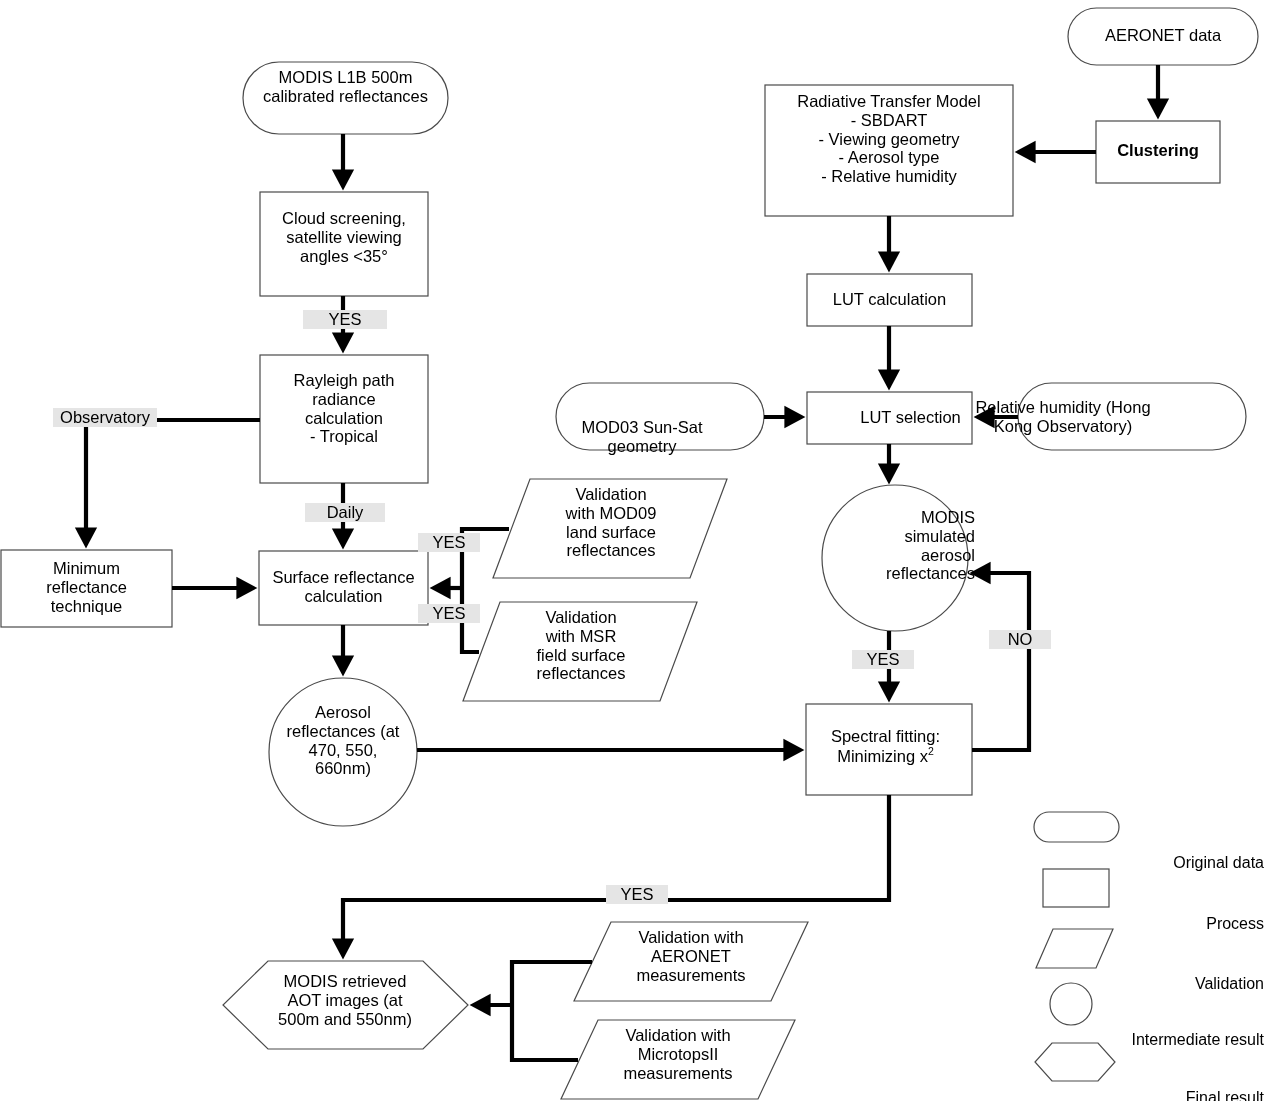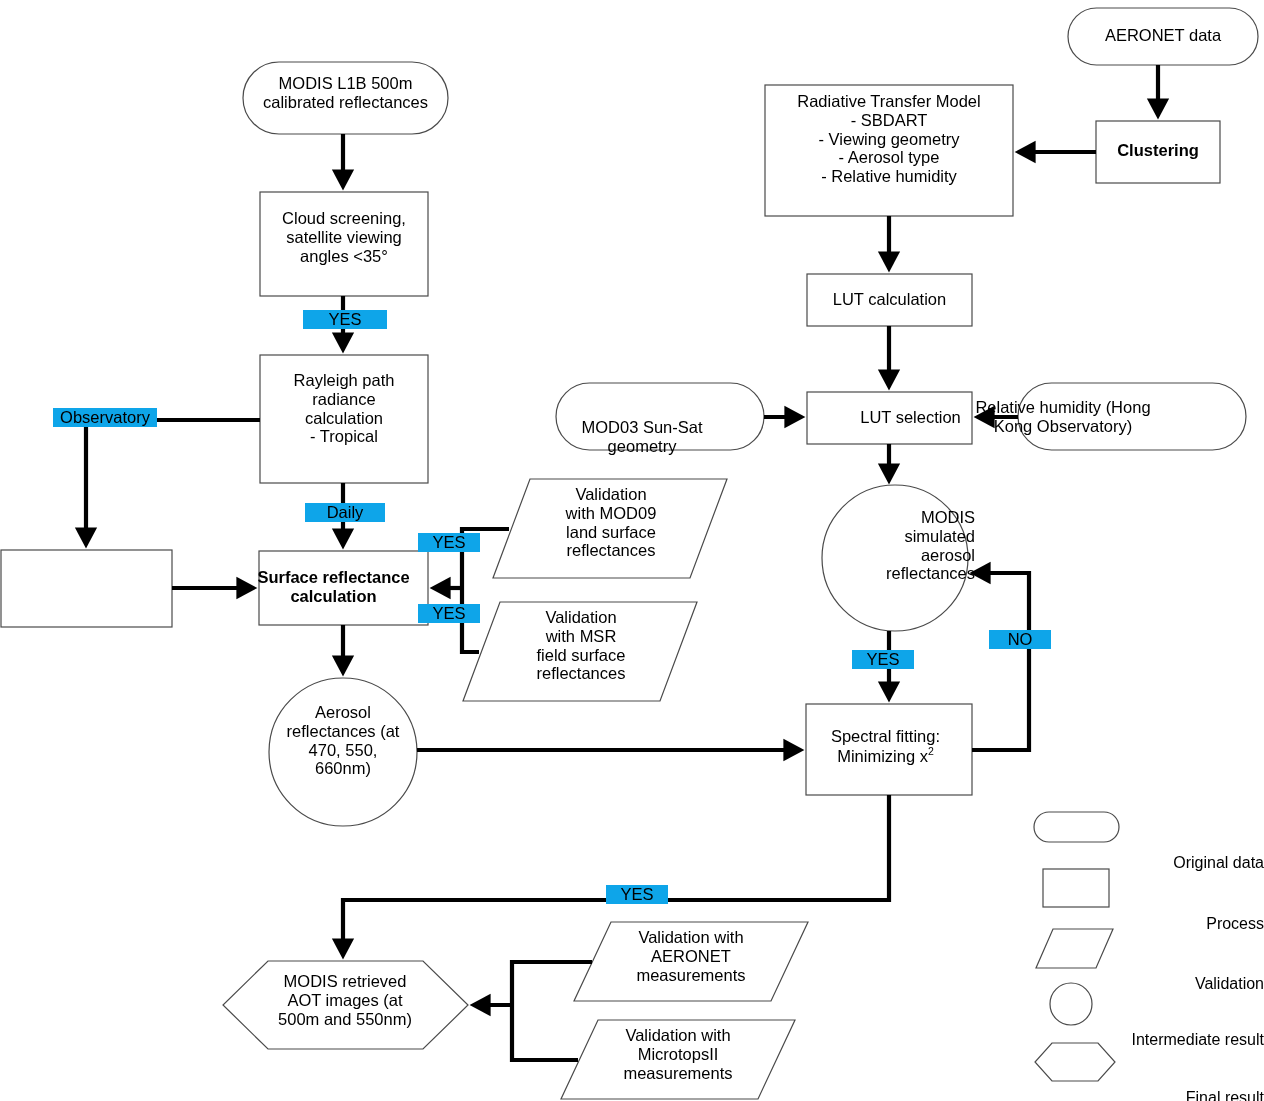"MODIS L1B 500m" div.lbl { top: 74px -> 68px }
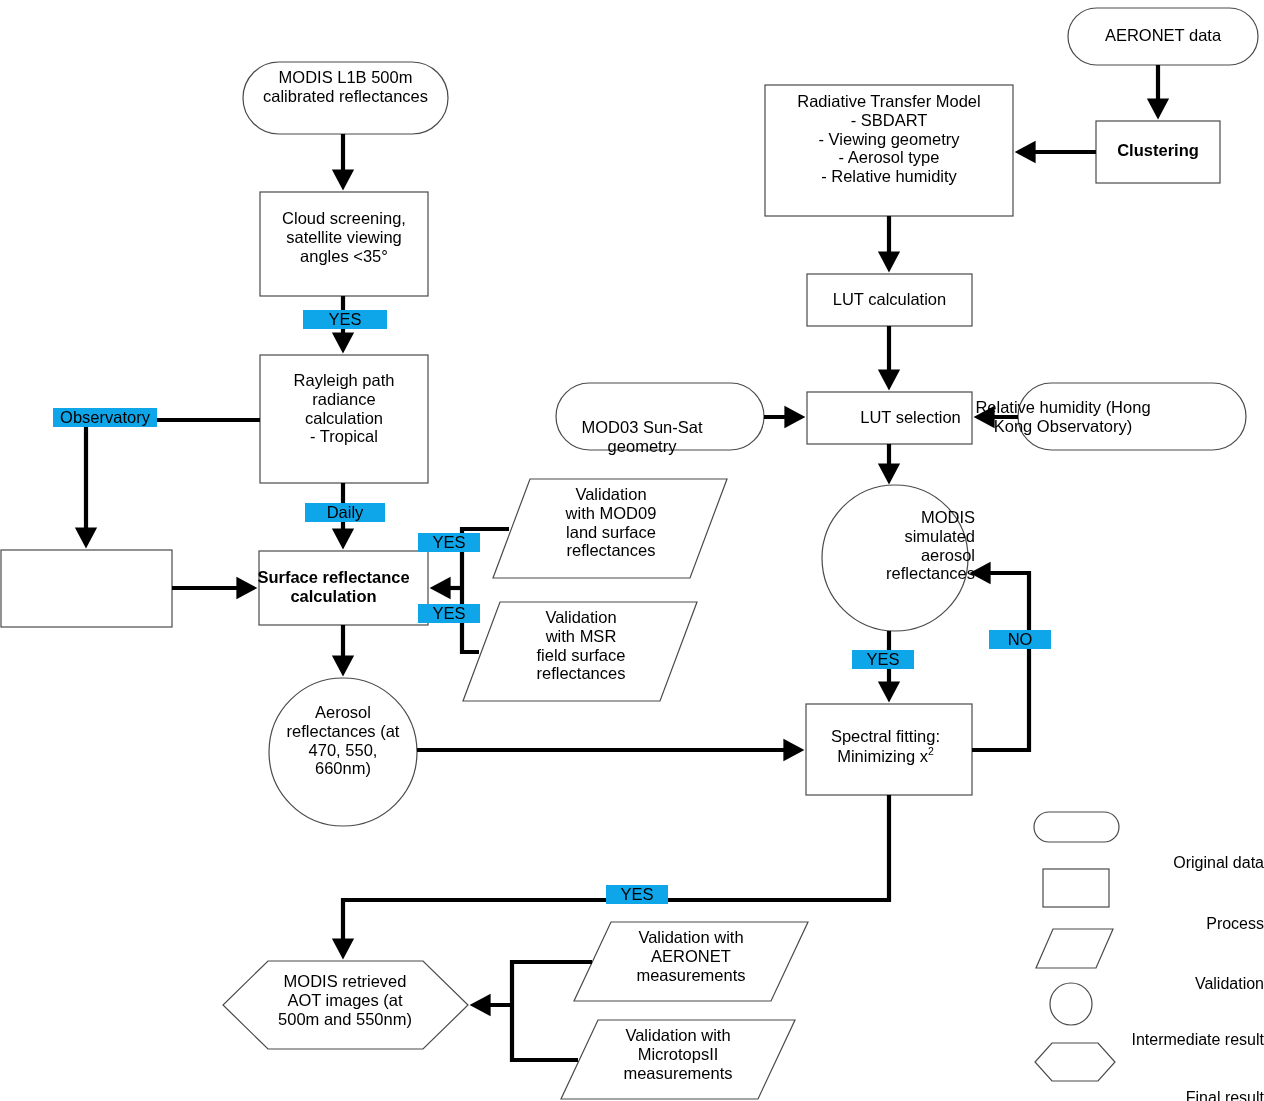"YES" .edgelbl { background: #0ea5e9 -> #e5e5e5 }
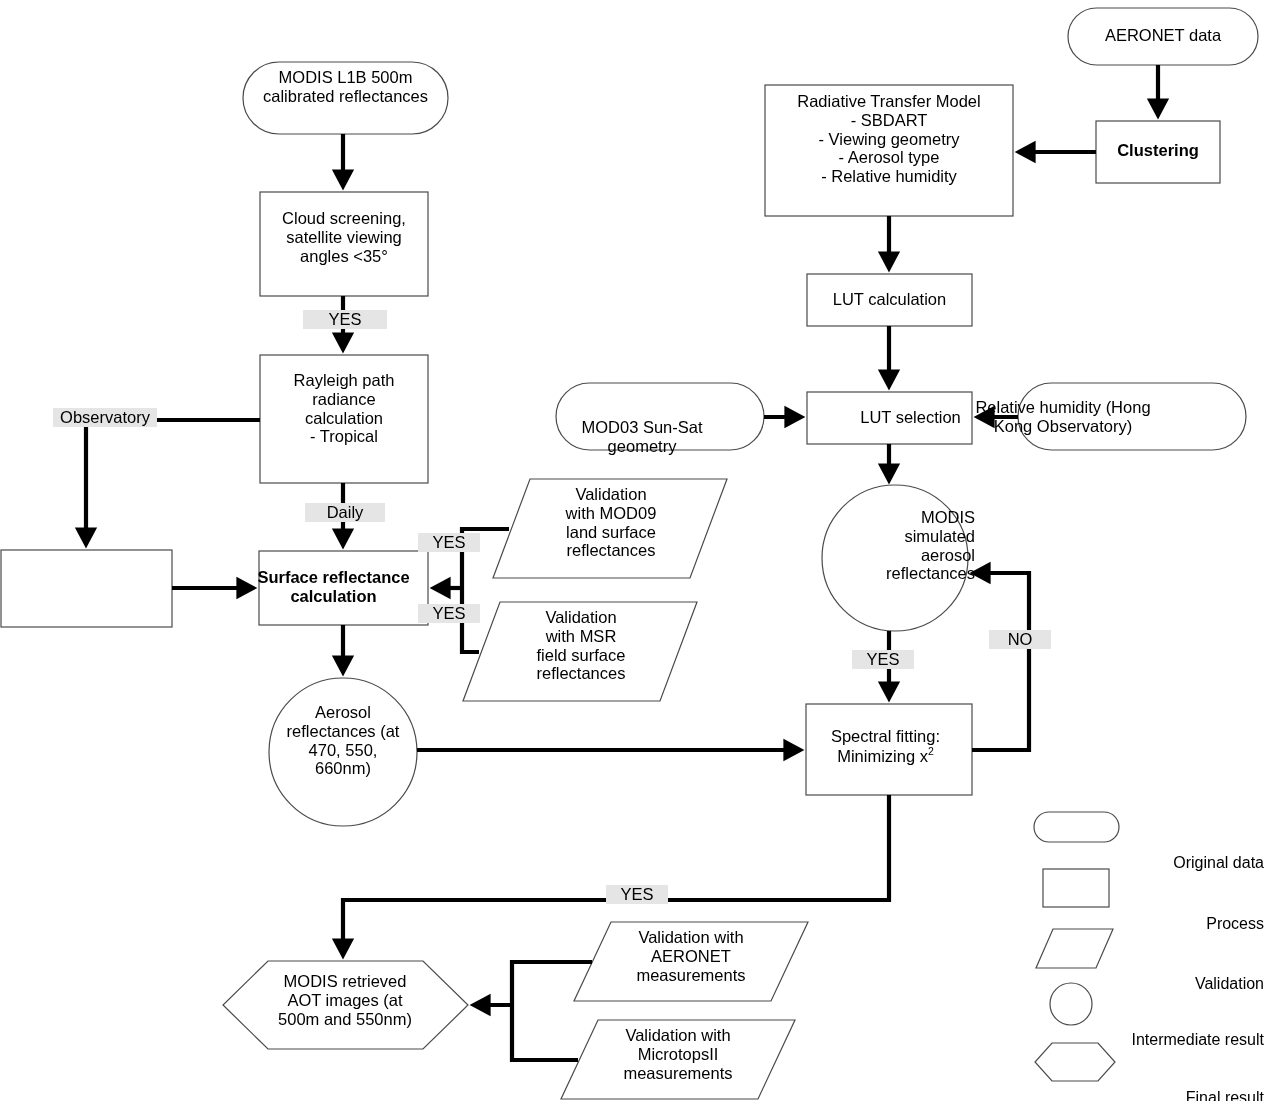"Minimum" div.lbl { html: none -> <div>Minimum reflectance technique</div> }
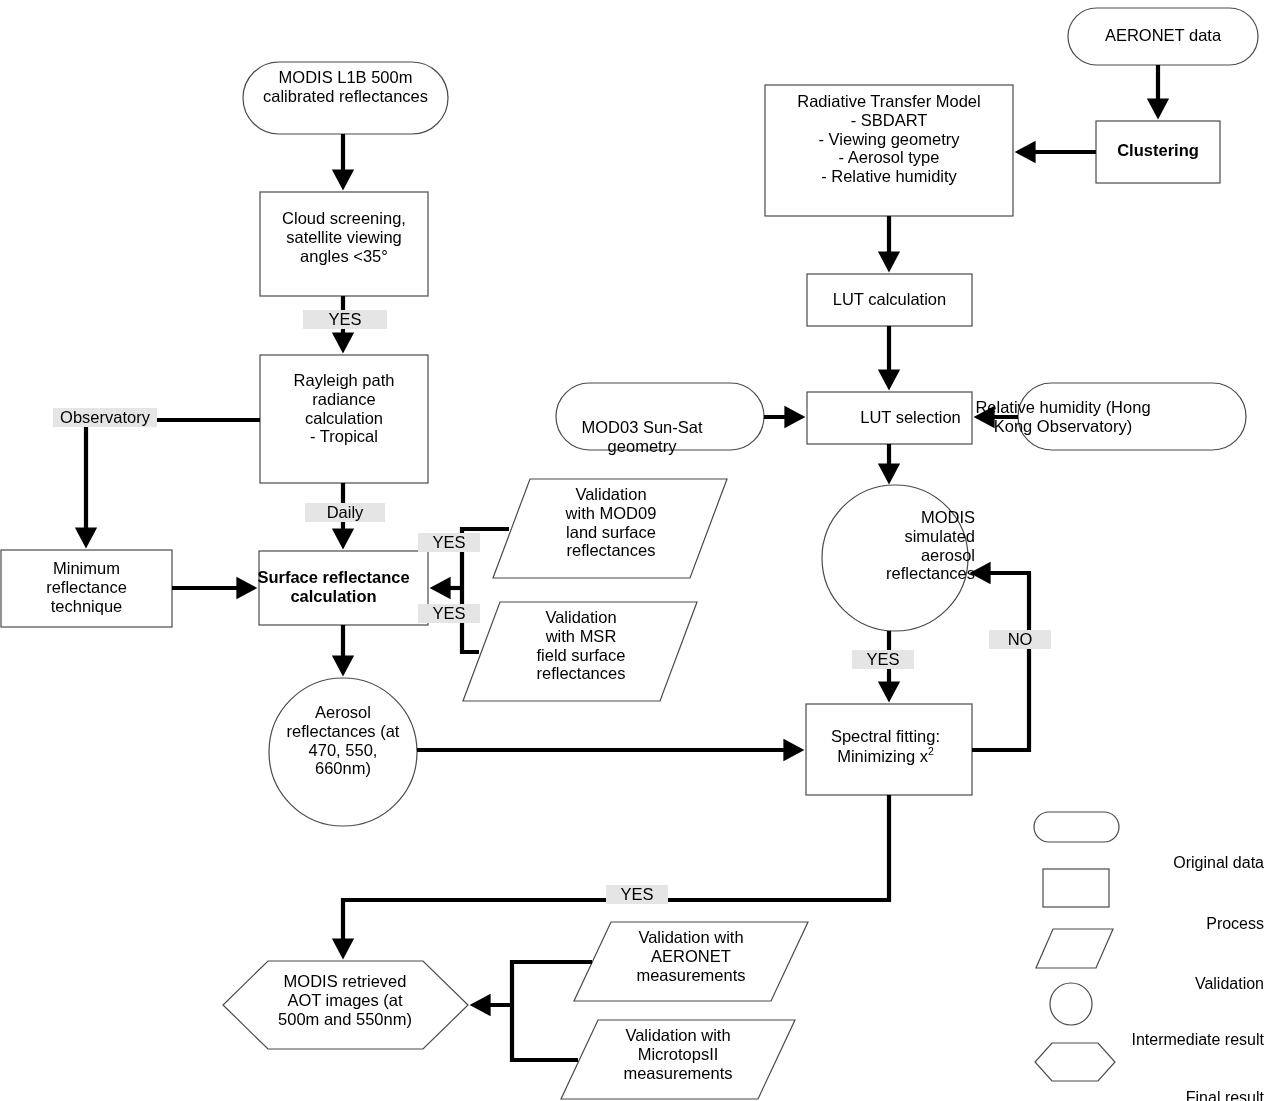"Surface reflectance" div.lbl { font-weight: bold -> none; left: 247px -> 257px }
